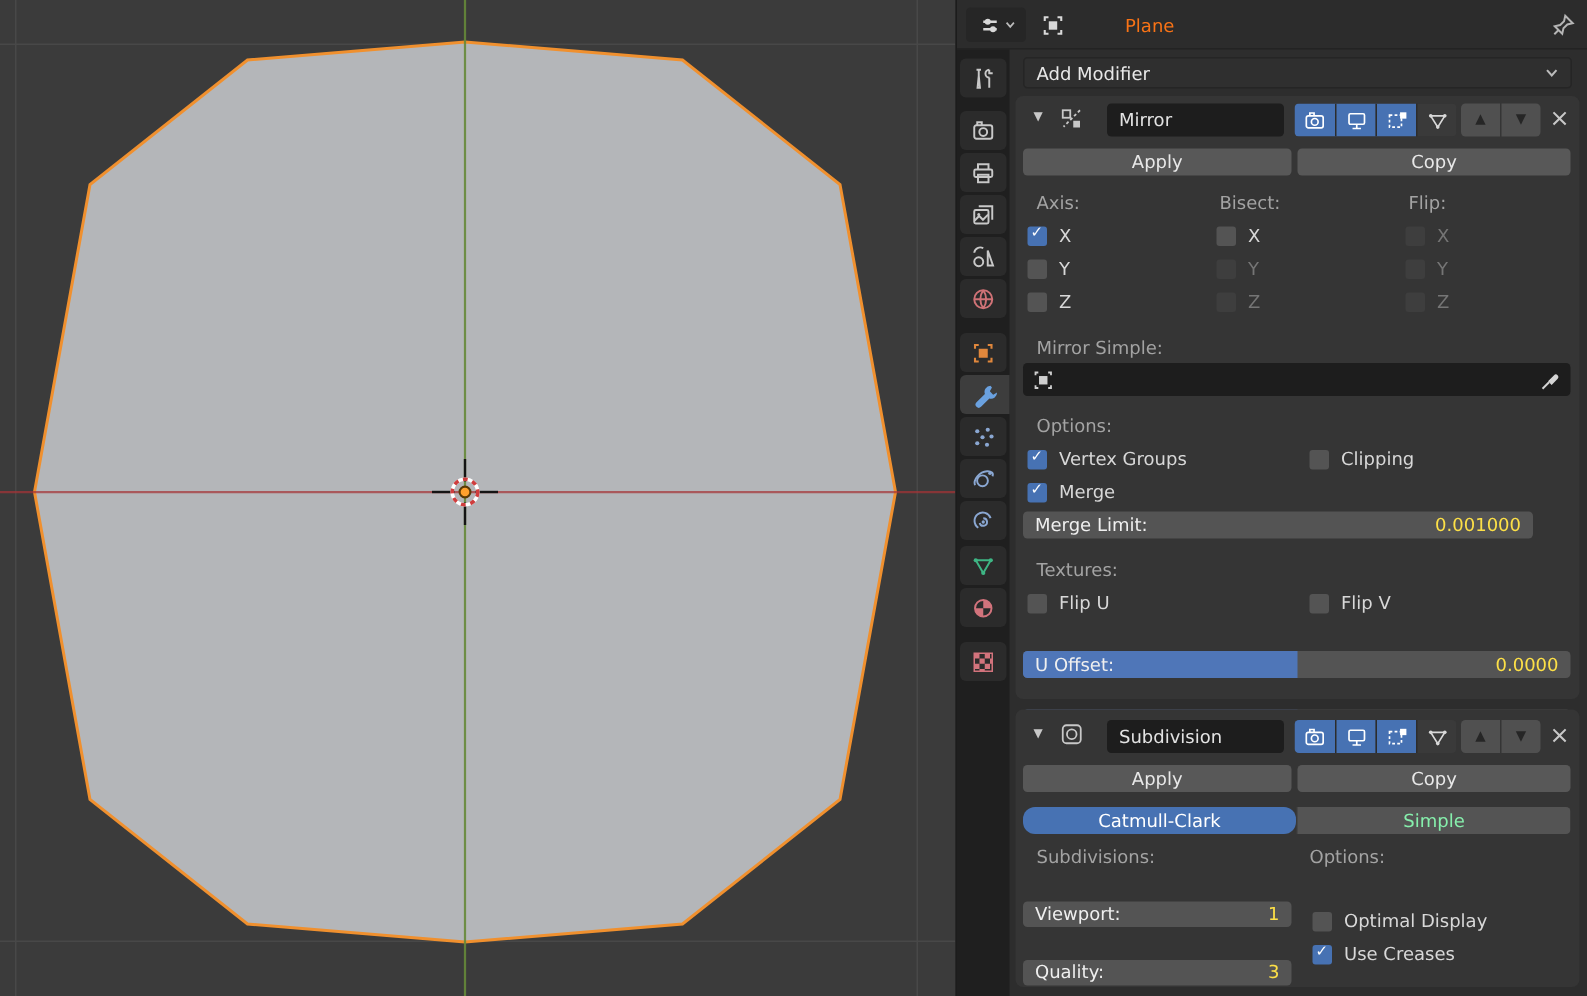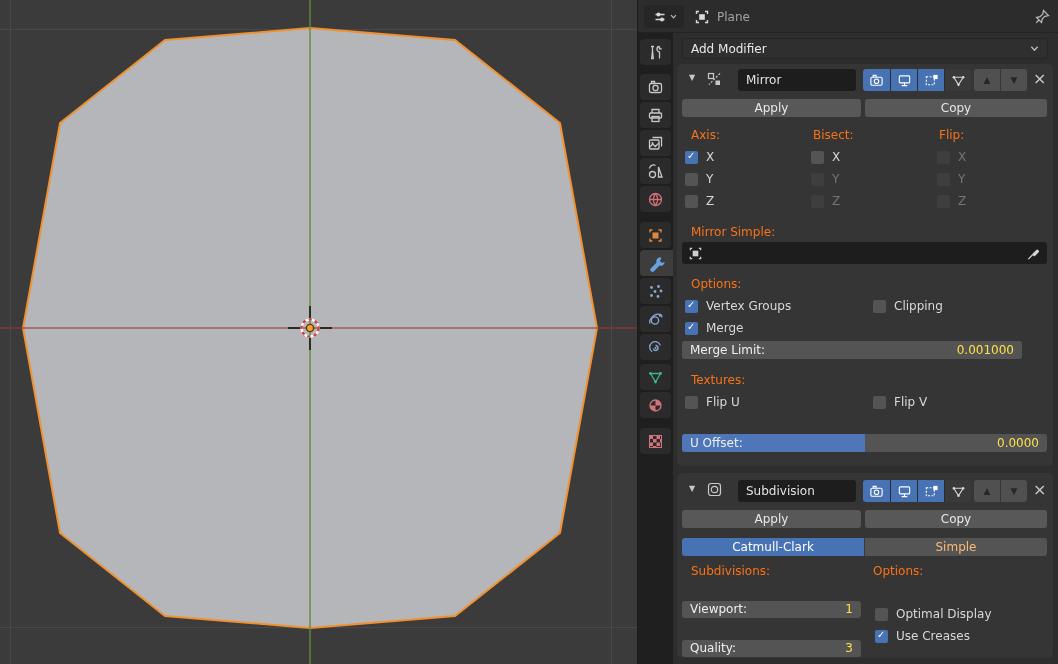"Plane" #breadcrumb .txt { color: #a3a3a3 -> #f97316; margin-left: none -> 33px }
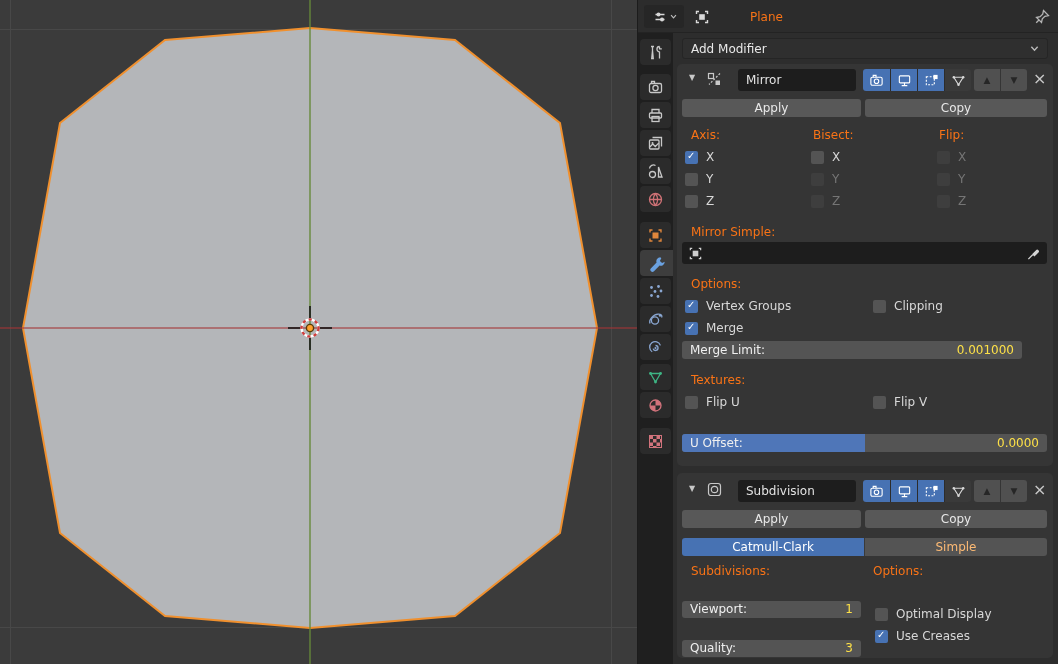"Axis:" .seclabel { color: #f97316 -> #a3a3a3 }
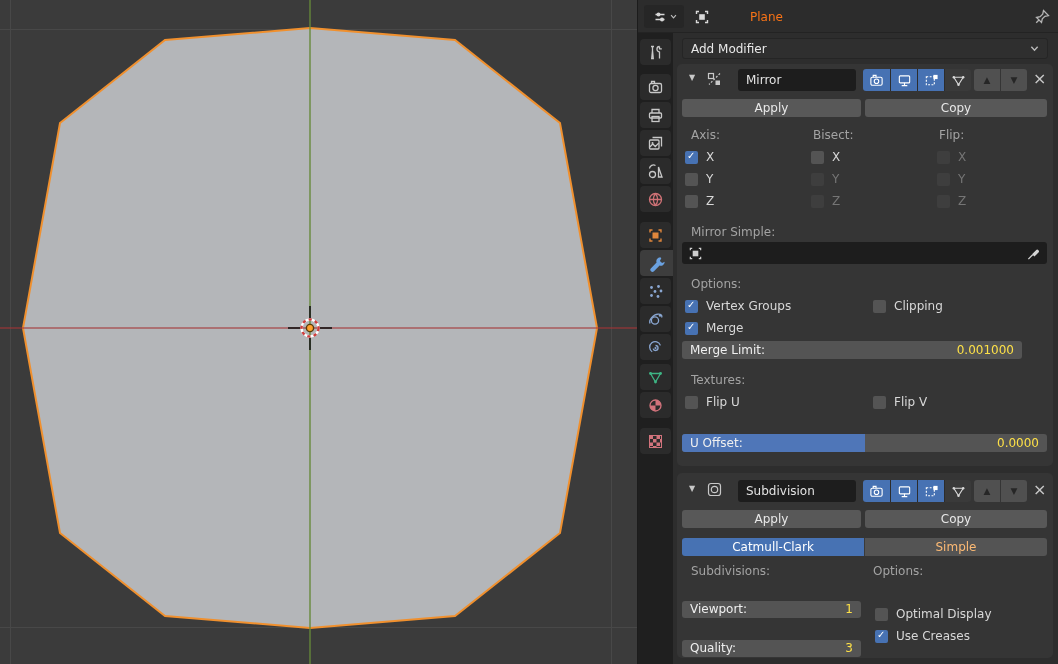"Catmull-Clark" .seg > div.on { border-radius: none -> 8px }
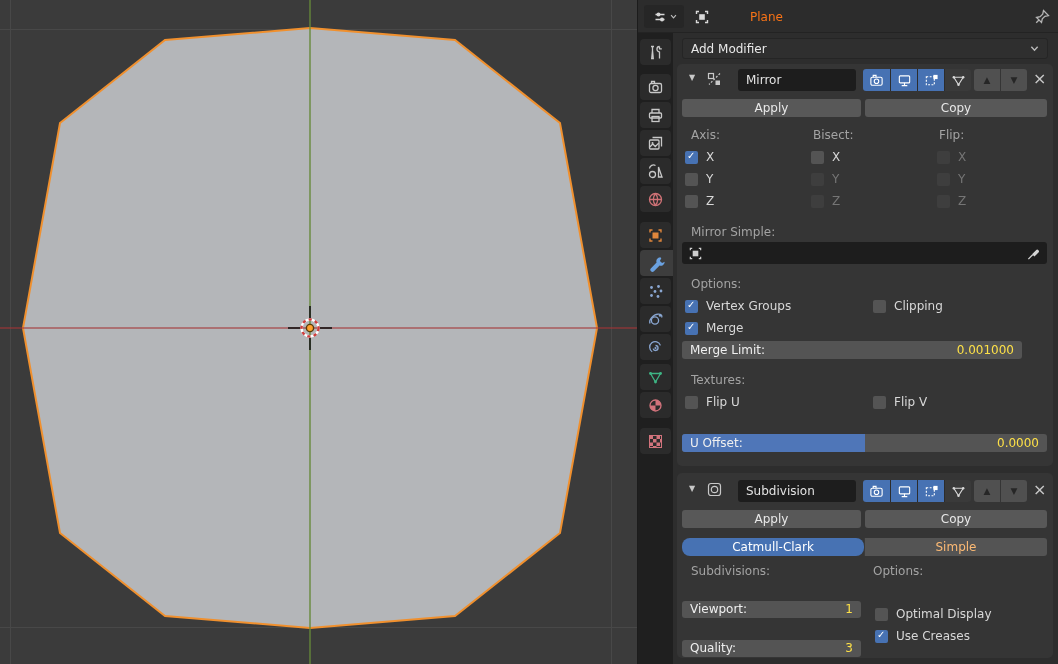"Simple" .seg > div { color: #fdba74 -> #86efac }
